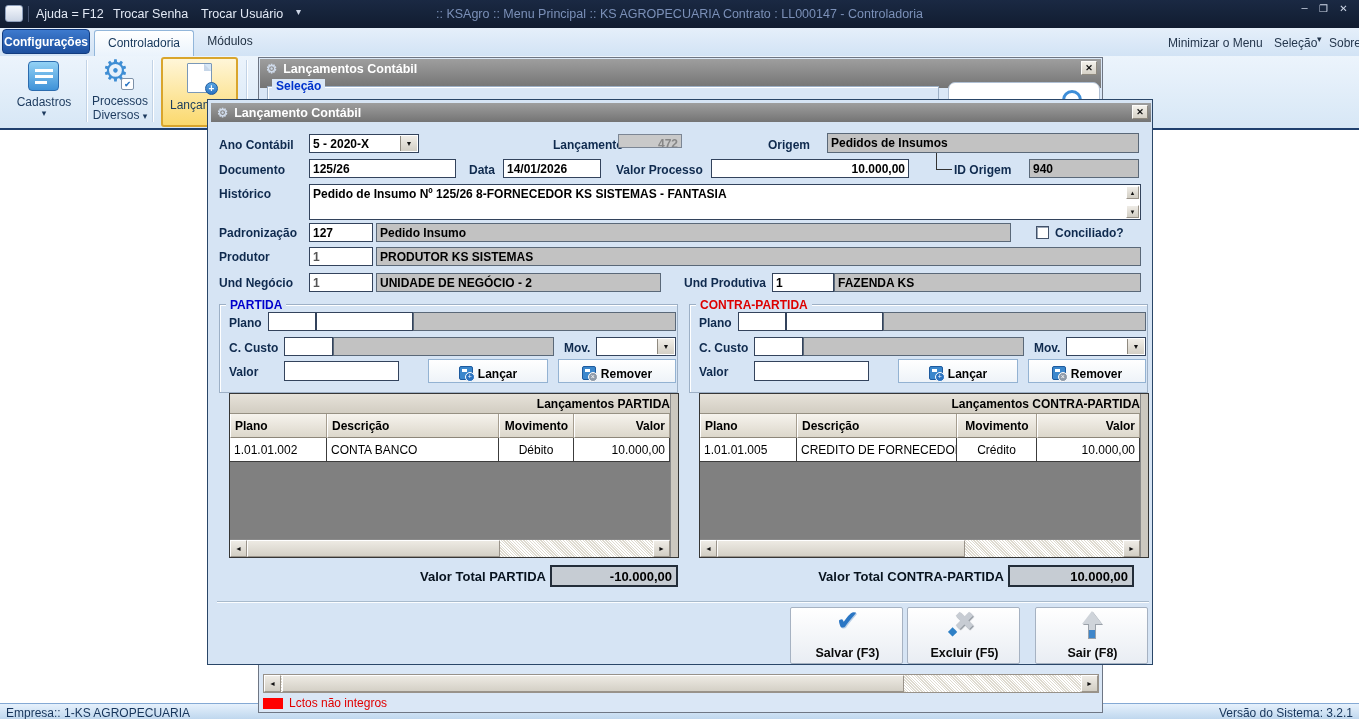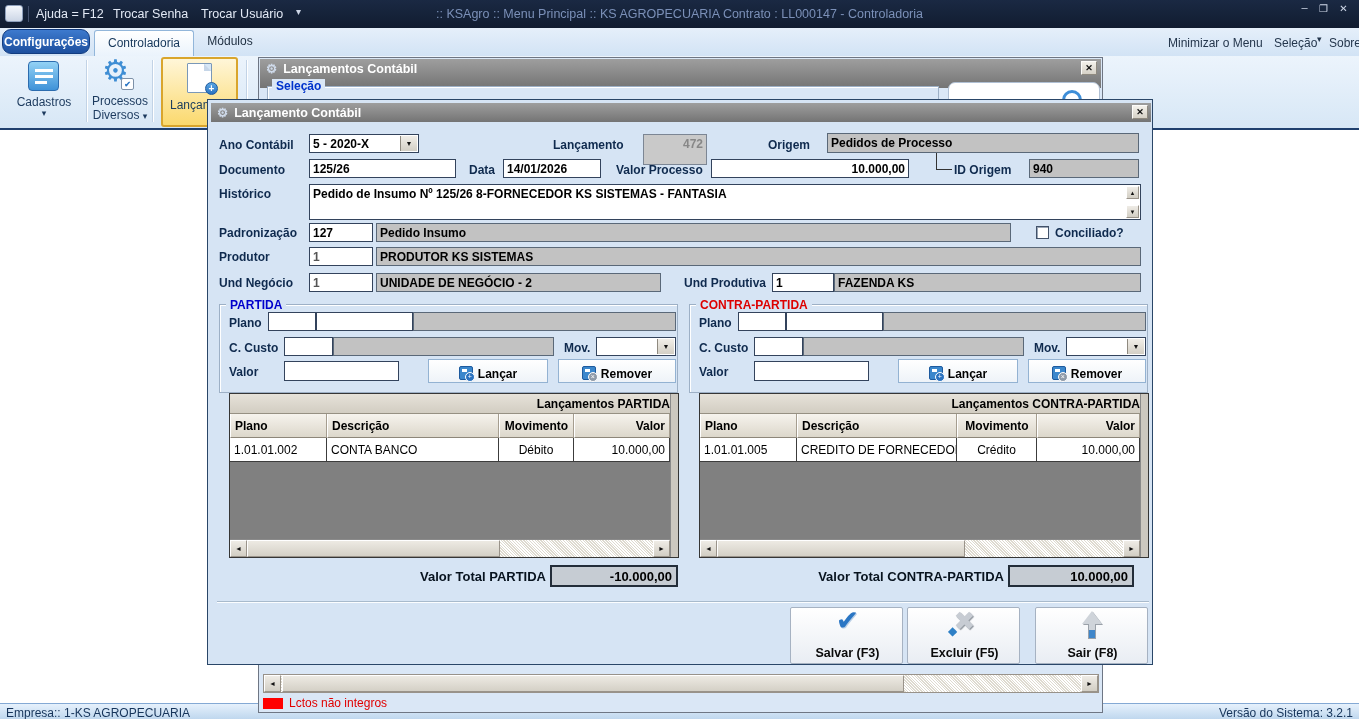"Configurações" div.a { border-radius: 9px -> 4px }
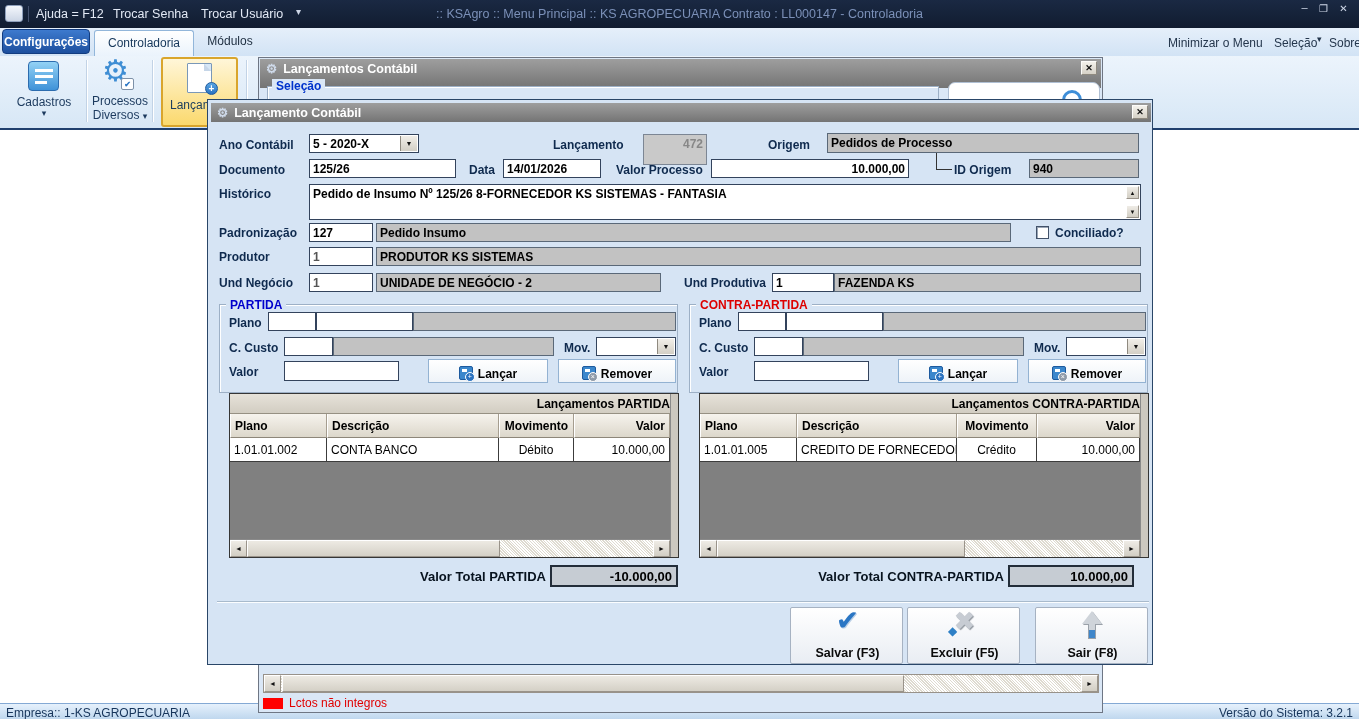"472" div.a { height: 31px -> 14px; left: 435px -> 410px }
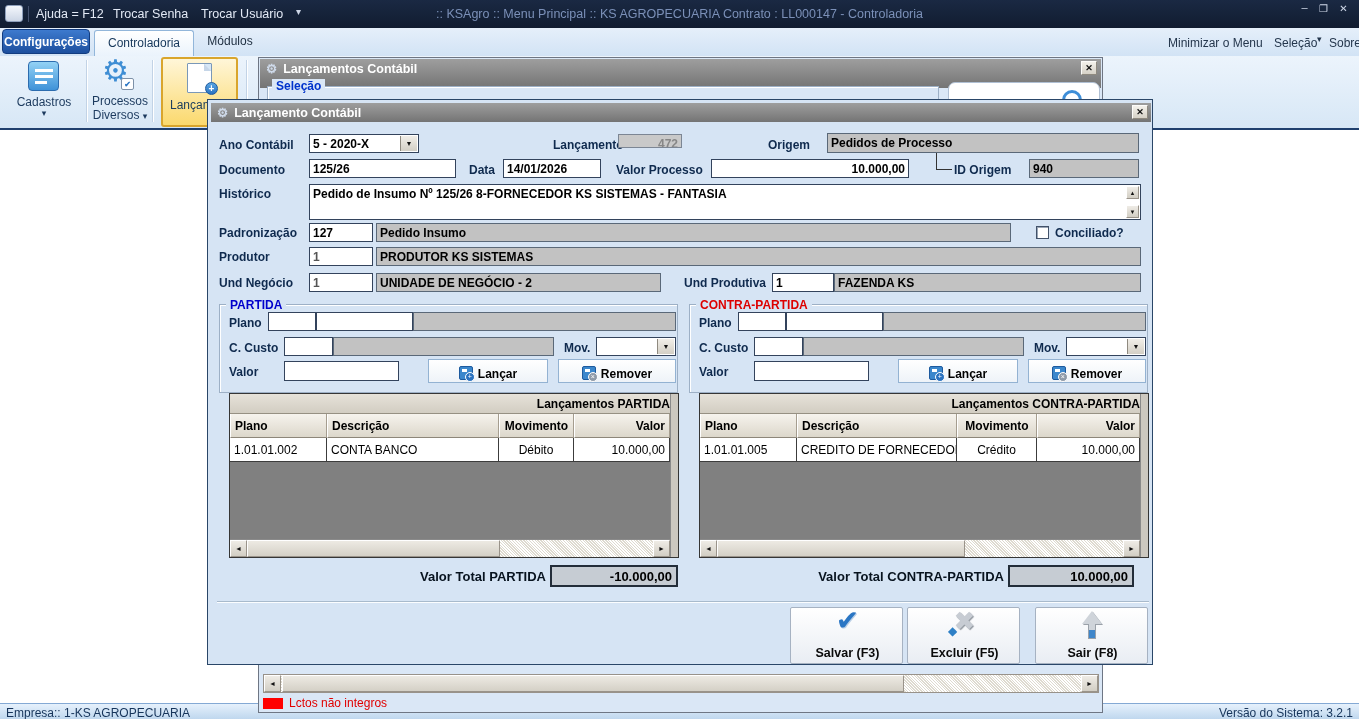"Pedidos de Processo" div.a { text: Processo -> Insumos }
